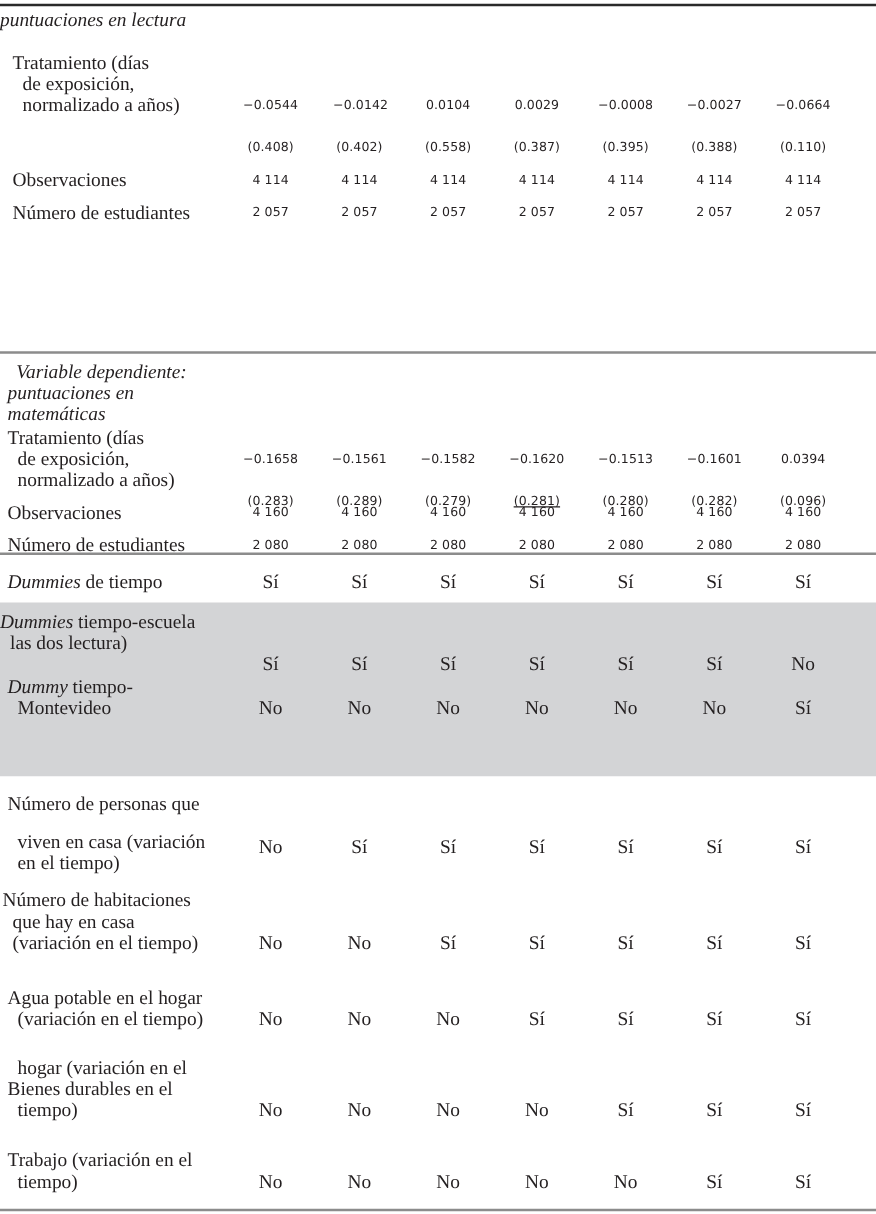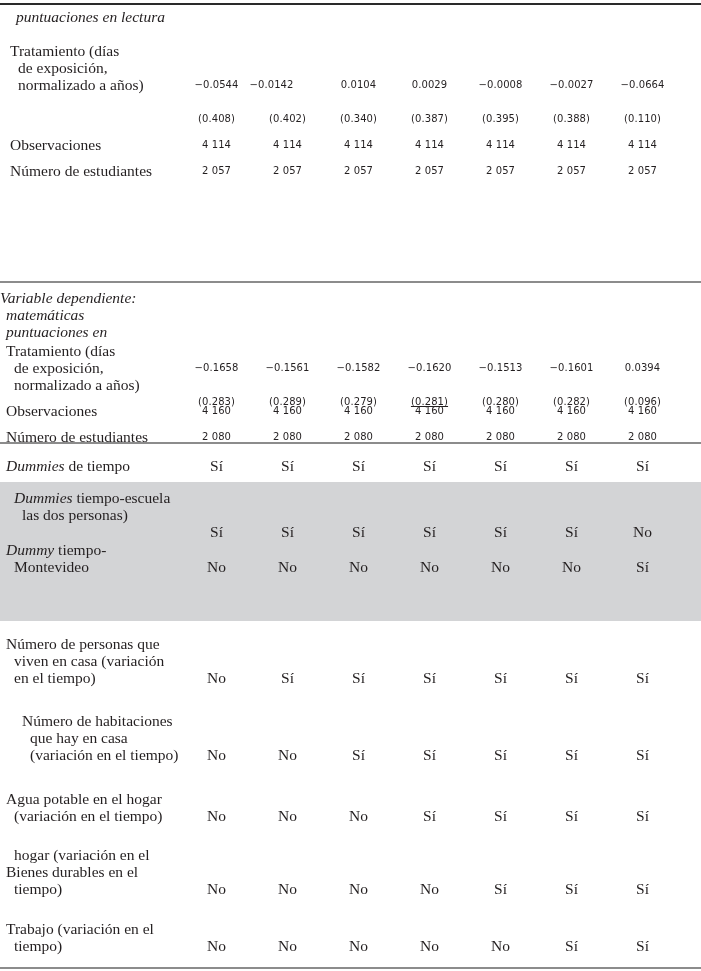"puntuaciones en lectura" span.l { padding-left: 16px -> 0px }
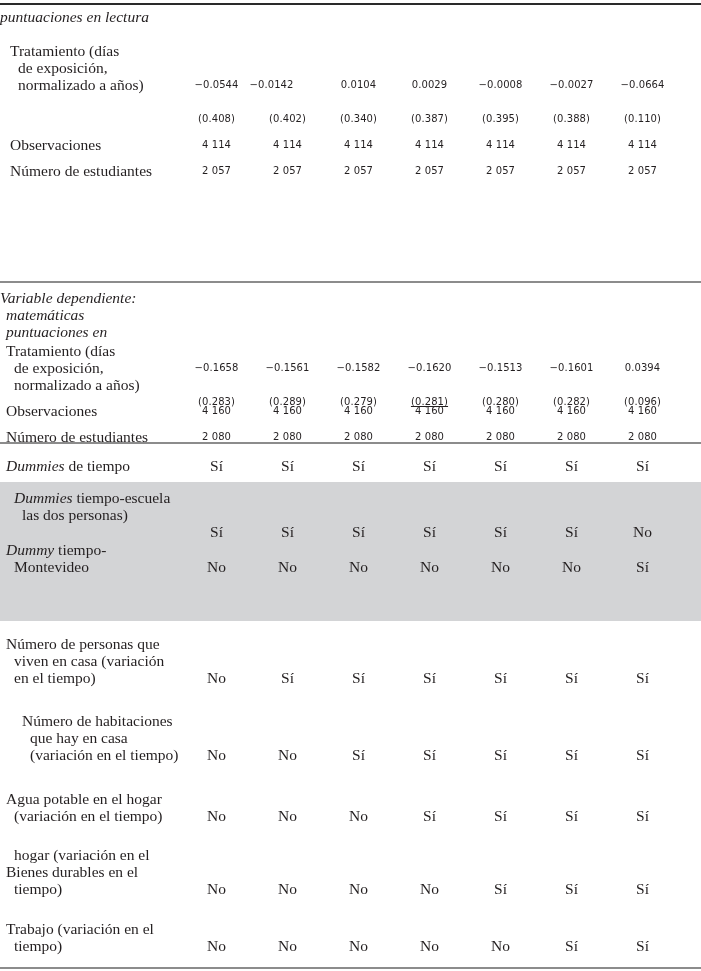"−0.0142" div.cell { left: 236px -> 253px }
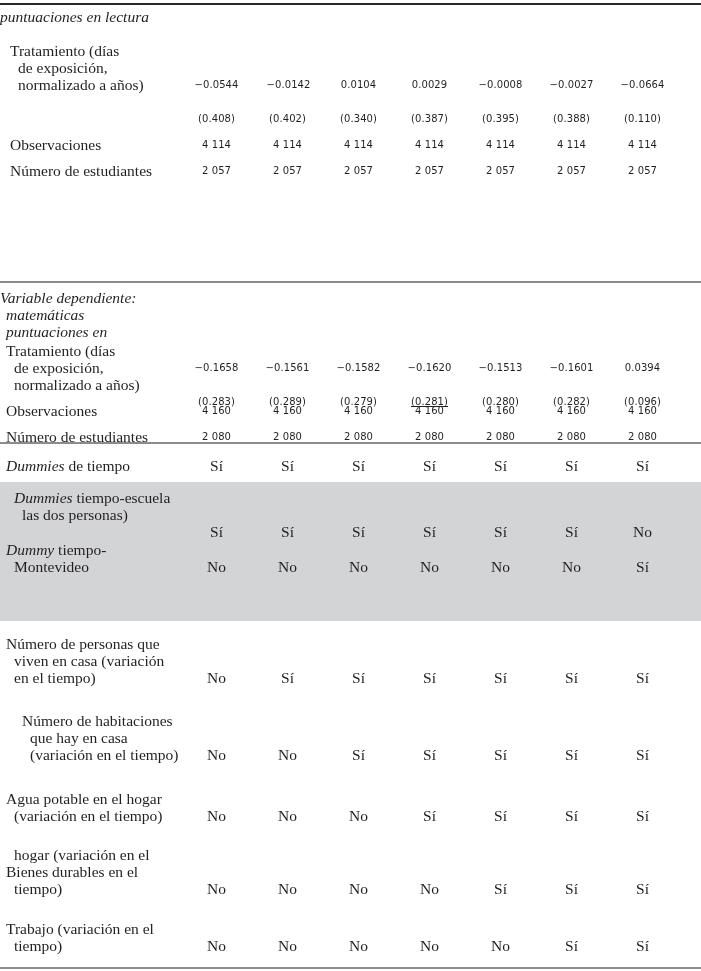"(0.340)" div.cell { text: 0.340 -> 0.558 }
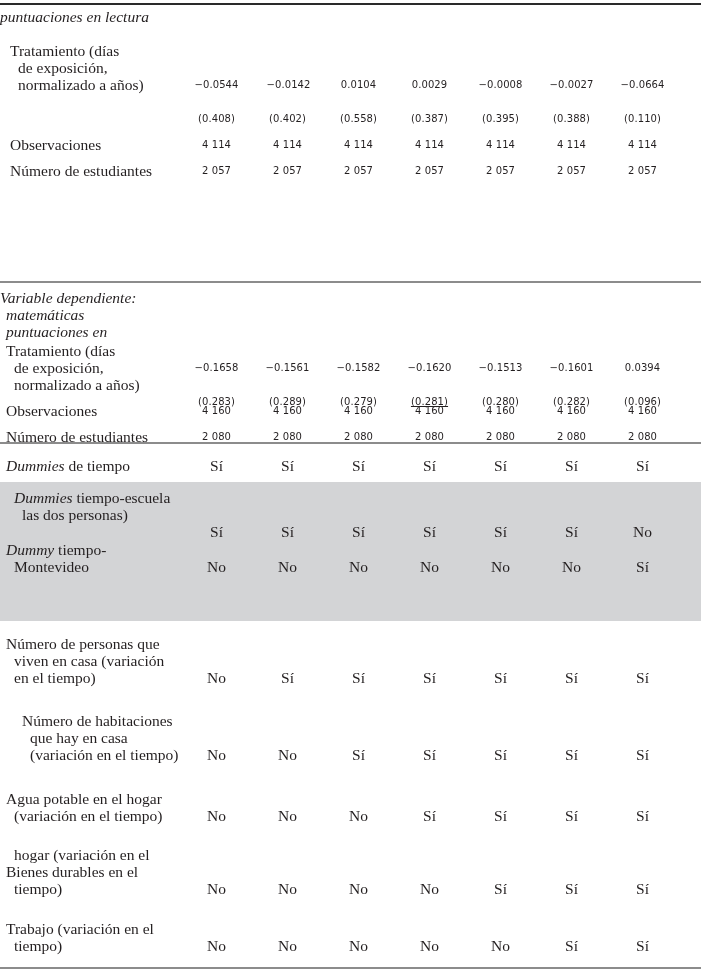"Variable dependiente:" span.l { padding-left: 0px -> 13px }
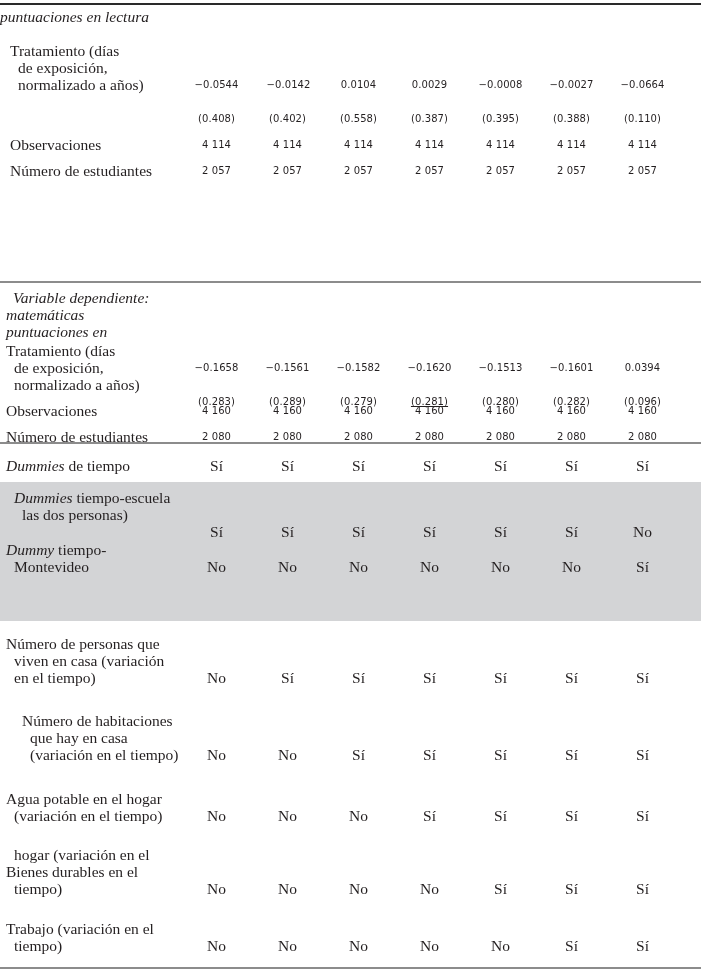"matemáticas" span.l { order: before "puntuaciones en" -> after "puntuaciones en" }
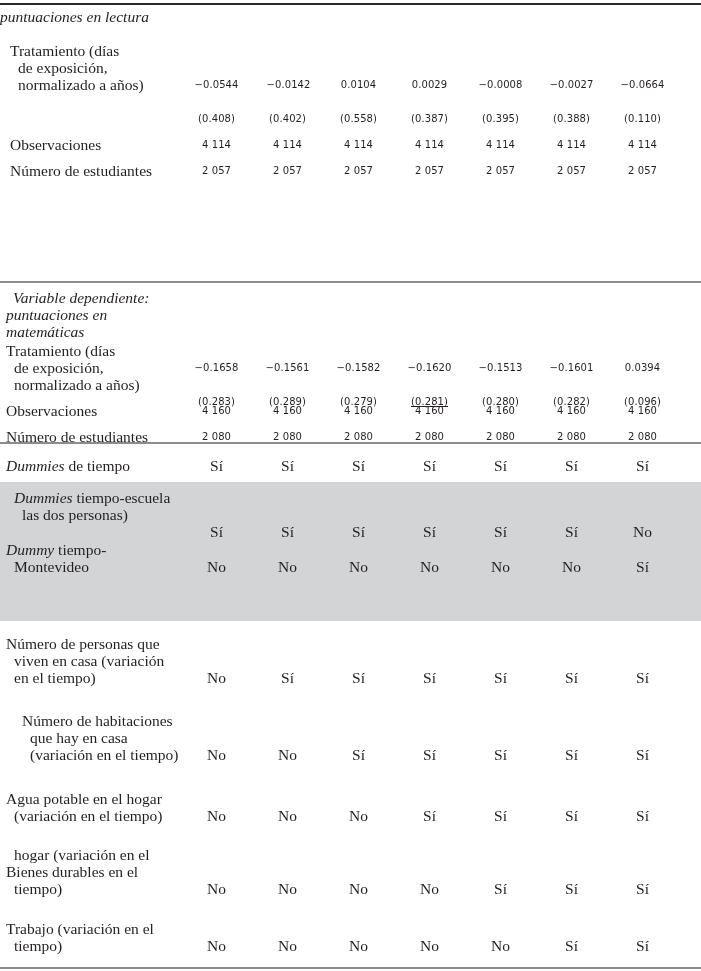"Dummies tiempo-escuela" div.label { padding-left: 14px -> 0 }
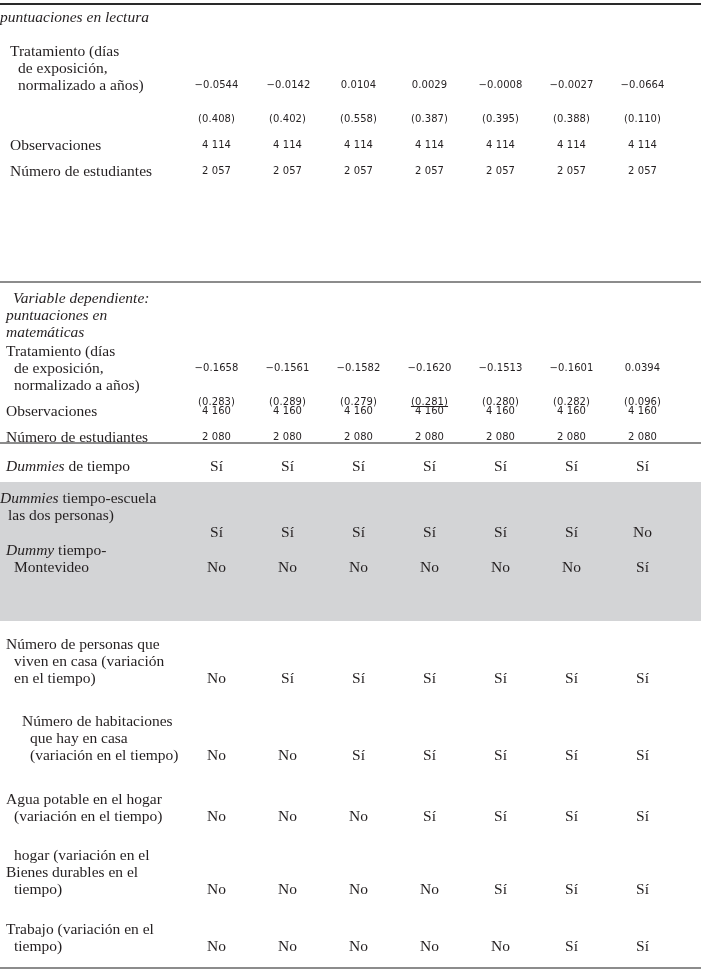"las dos personas)" span.l { text: personas -> lectura }
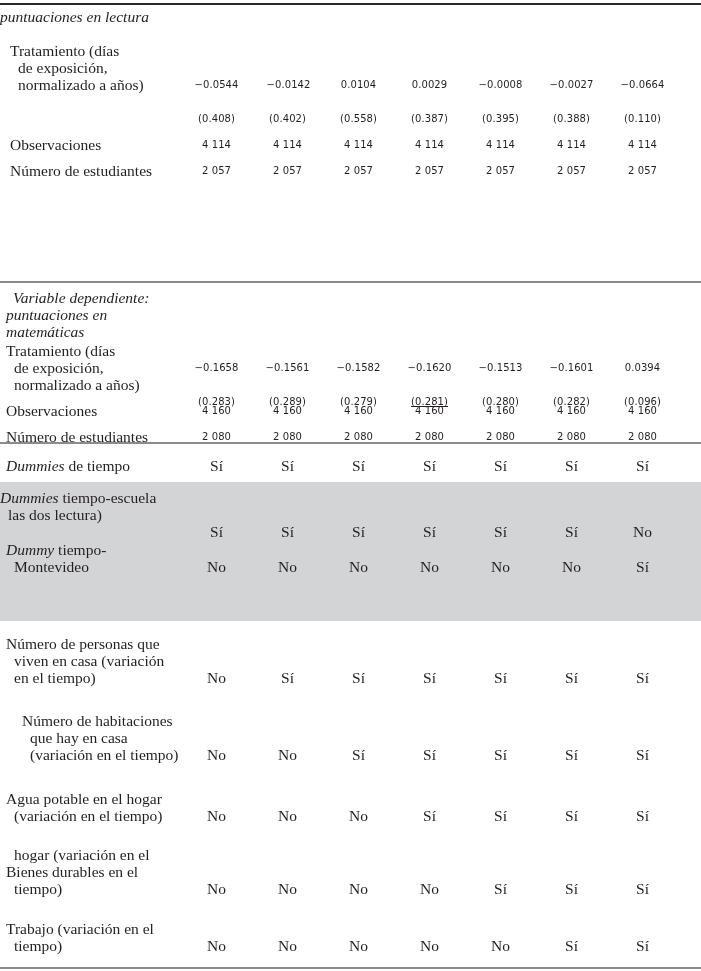"viven en casa (variación" span.l { margin-top: none -> 13px }
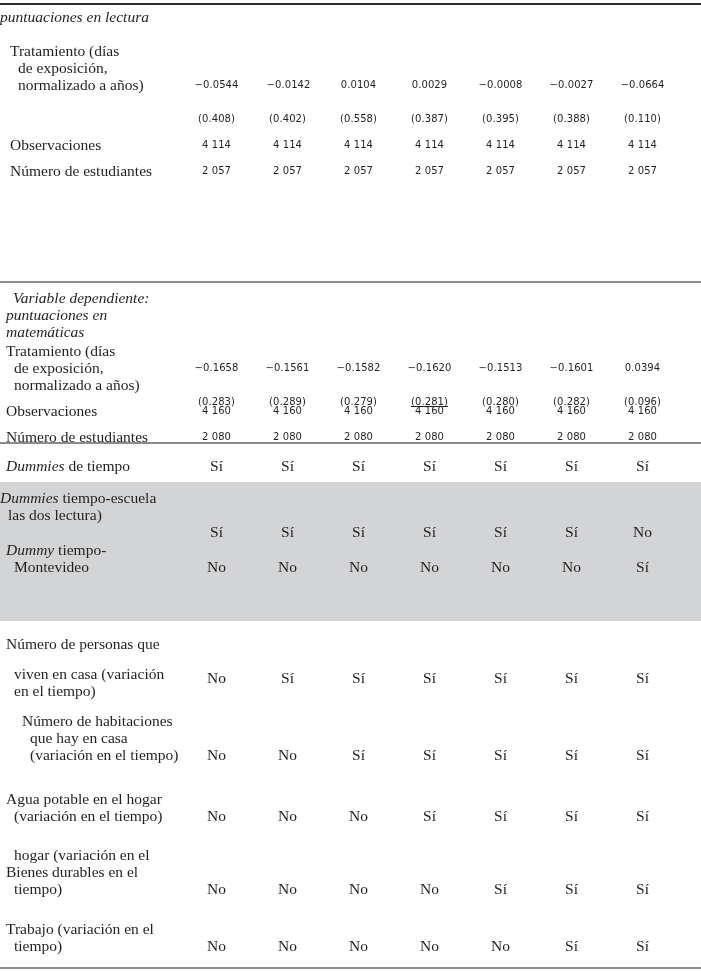"Número de habitaciones" div.label { padding-left: 22px -> 2px }
